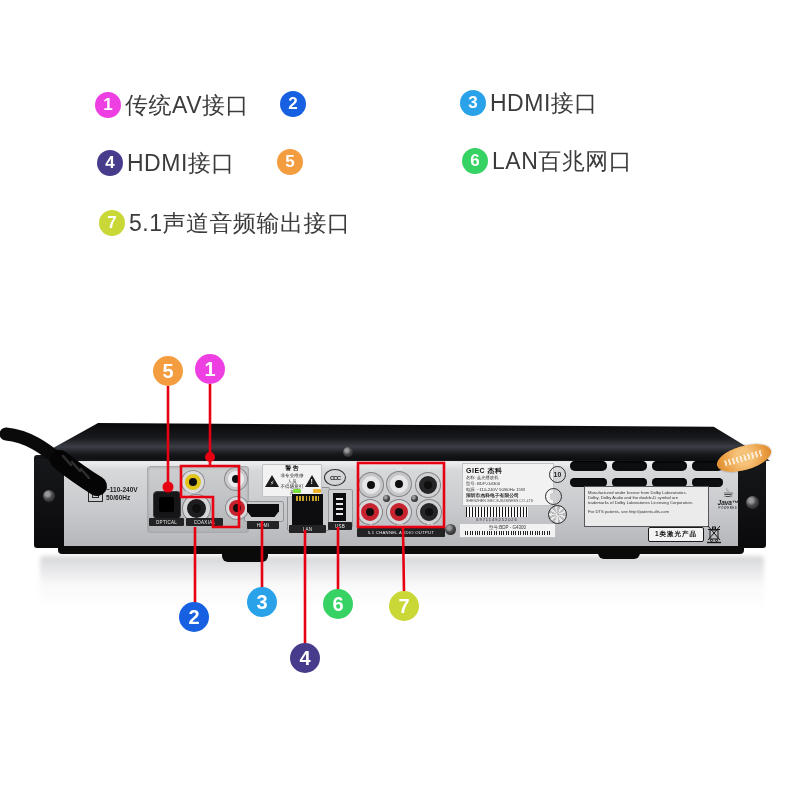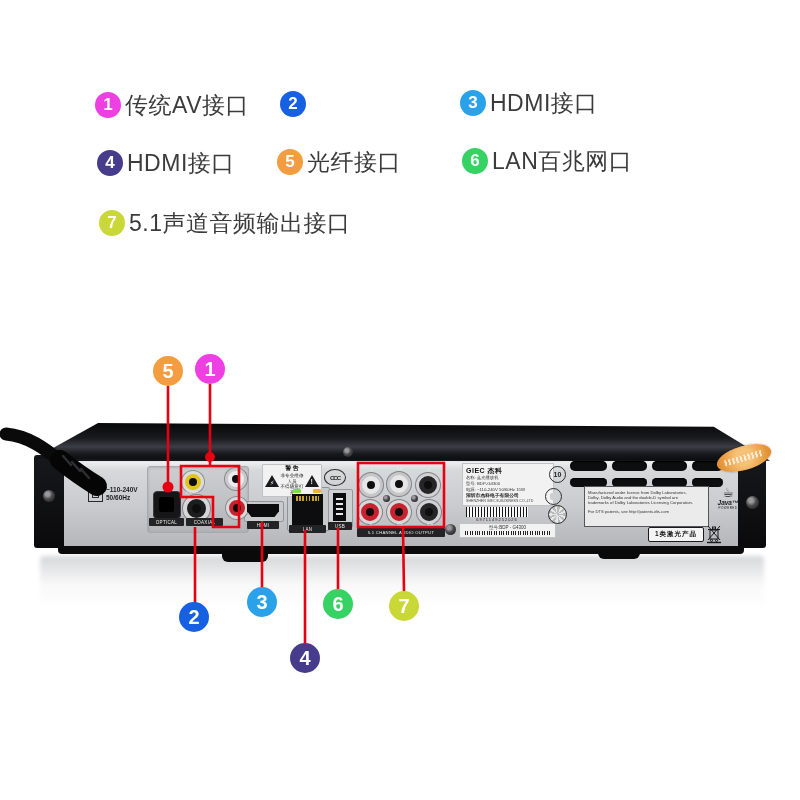"光纤接口" span.legend-label { html: <span>光纤接口</span> -> none }
